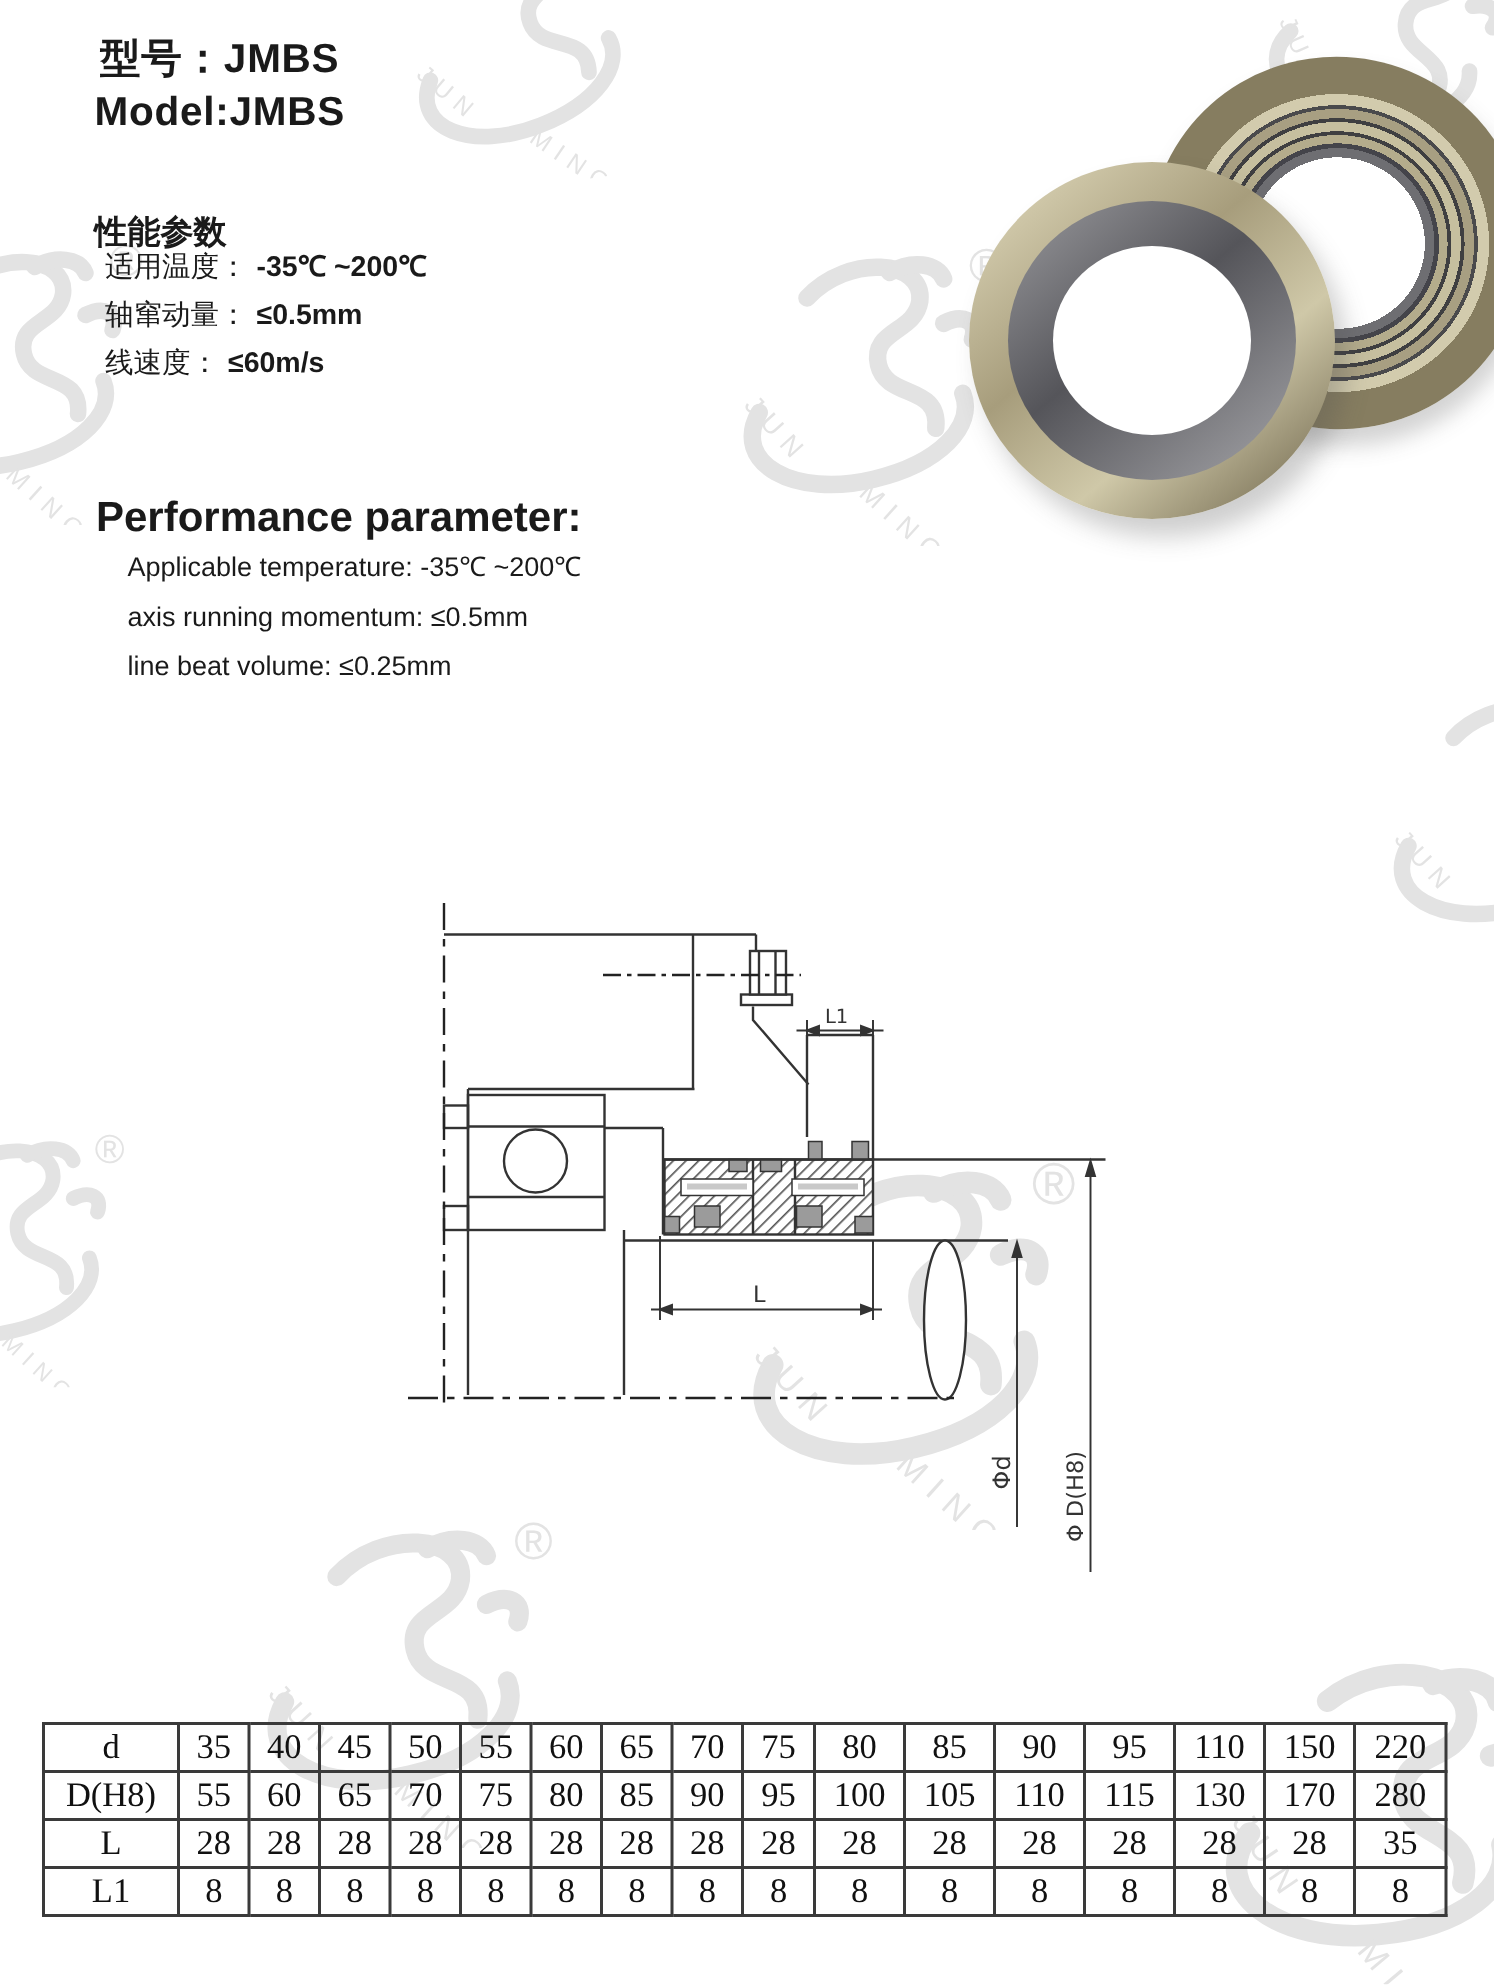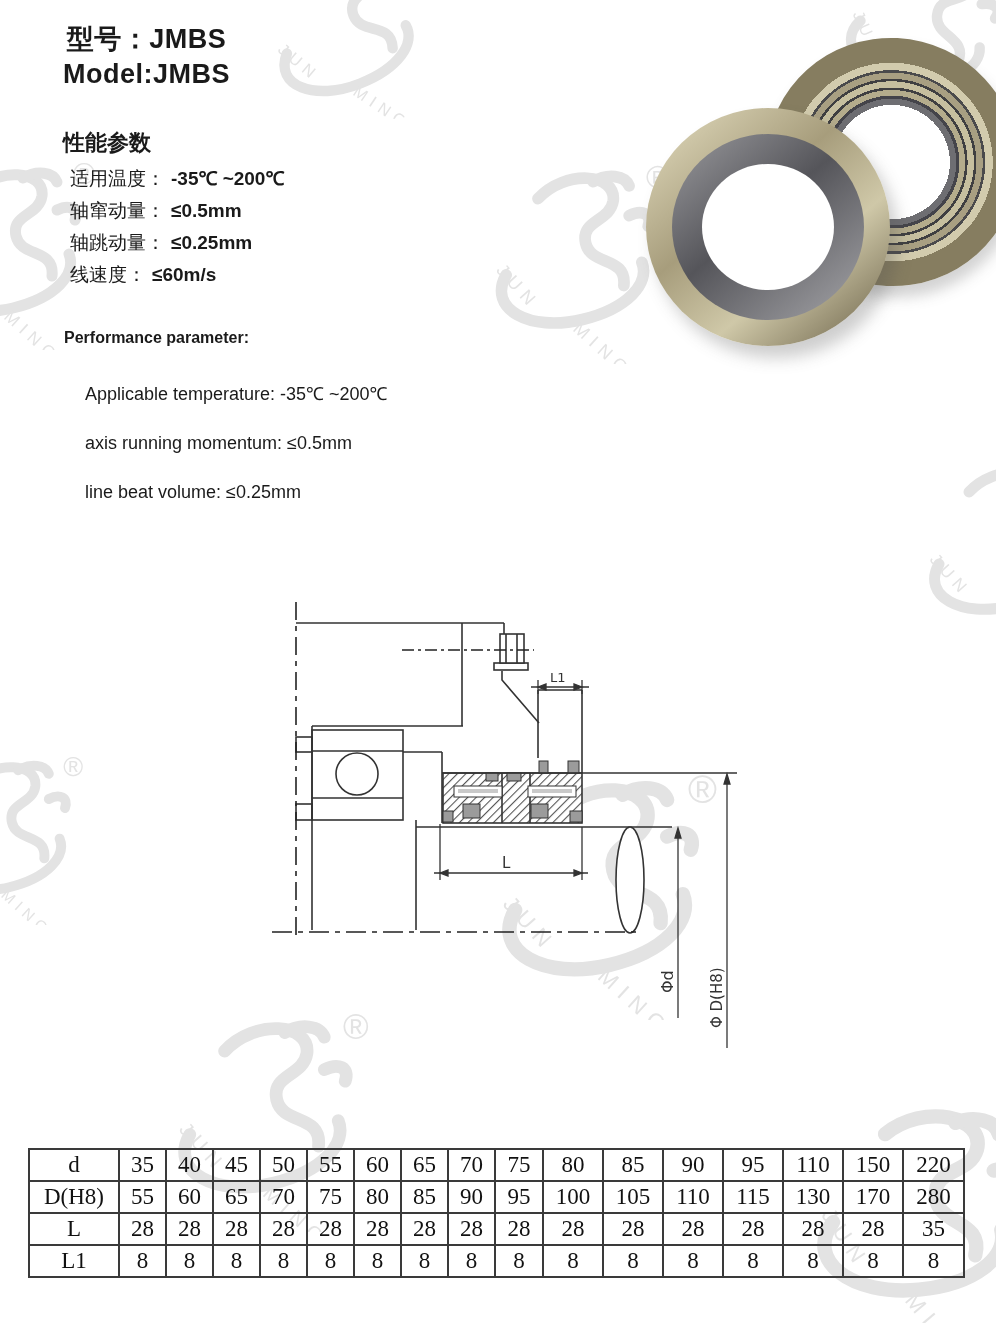"性能参数" .cnhead { top: 128px -> 140px }
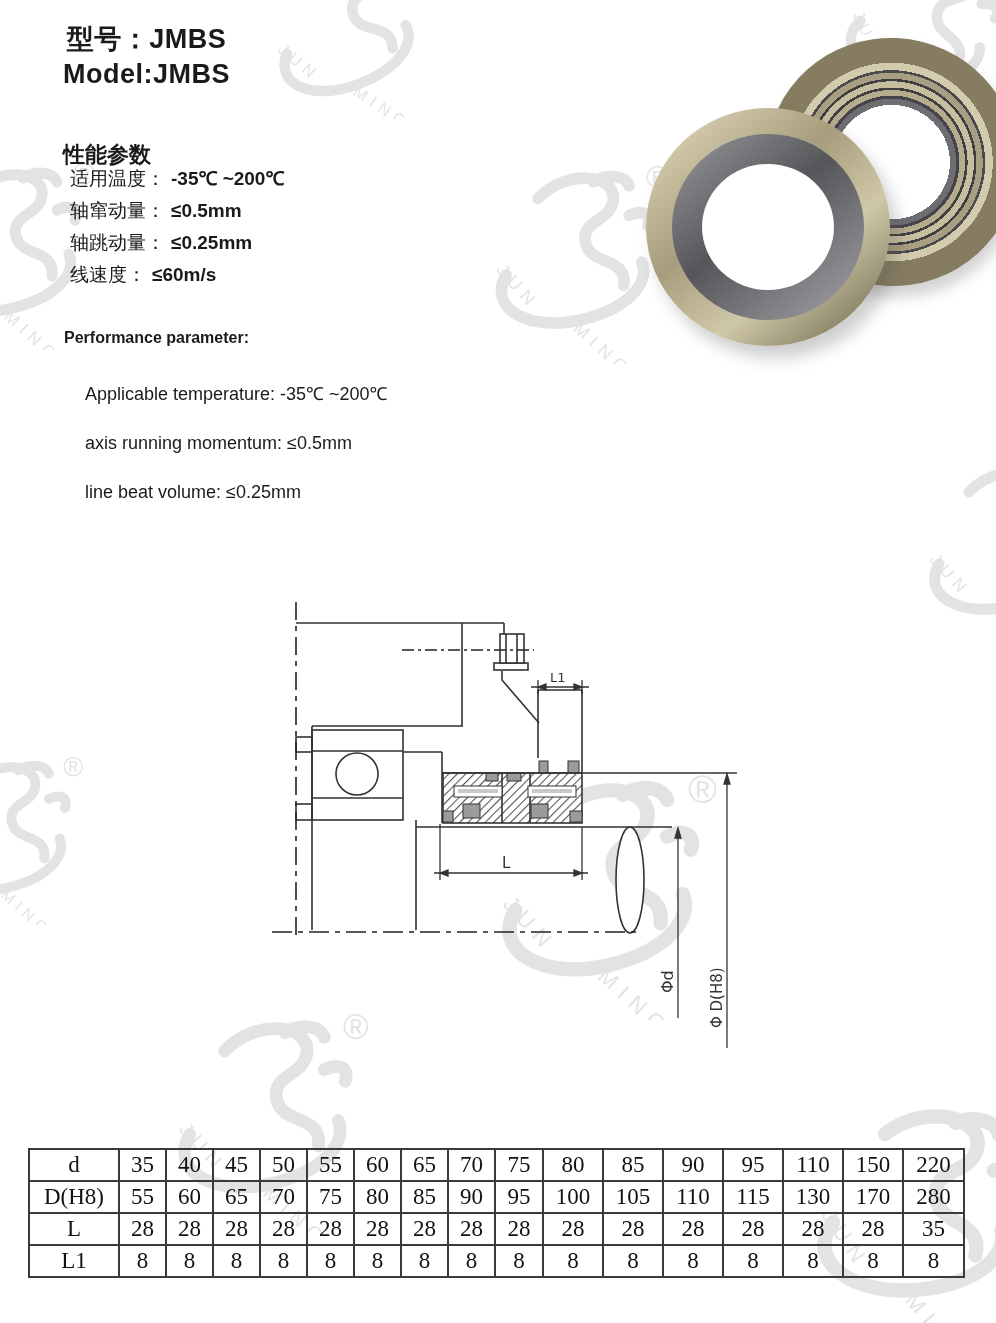"轴跳动量： ≤0.25mm" div.row { html: <div><span>轴跳动量：</span><span>≤0.25mm</span></div> -> none }
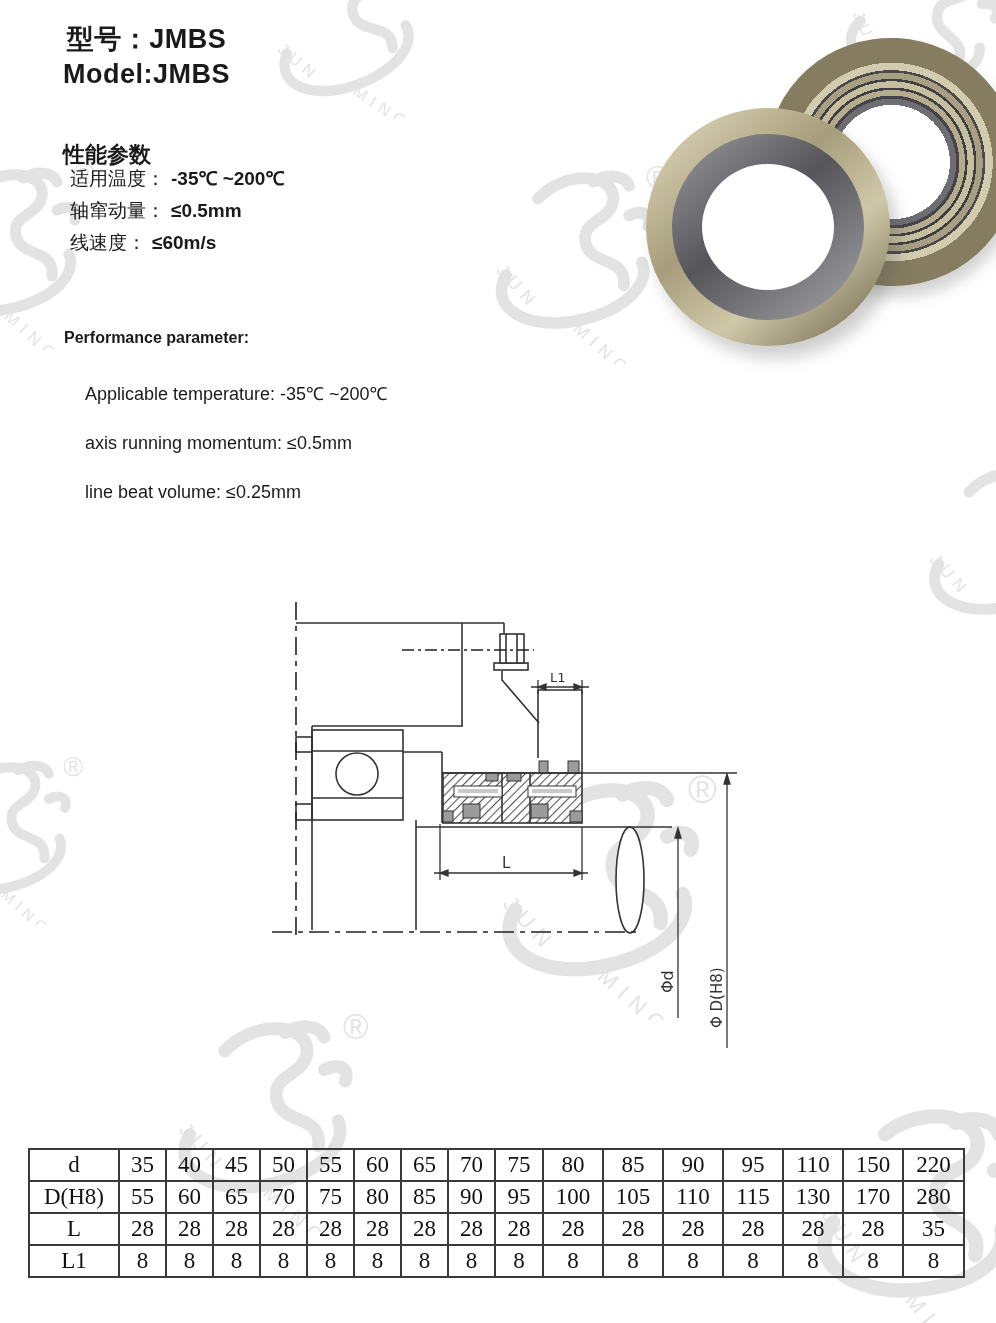"Performance parameter:" .enhead { font-size: 16px -> 28px }
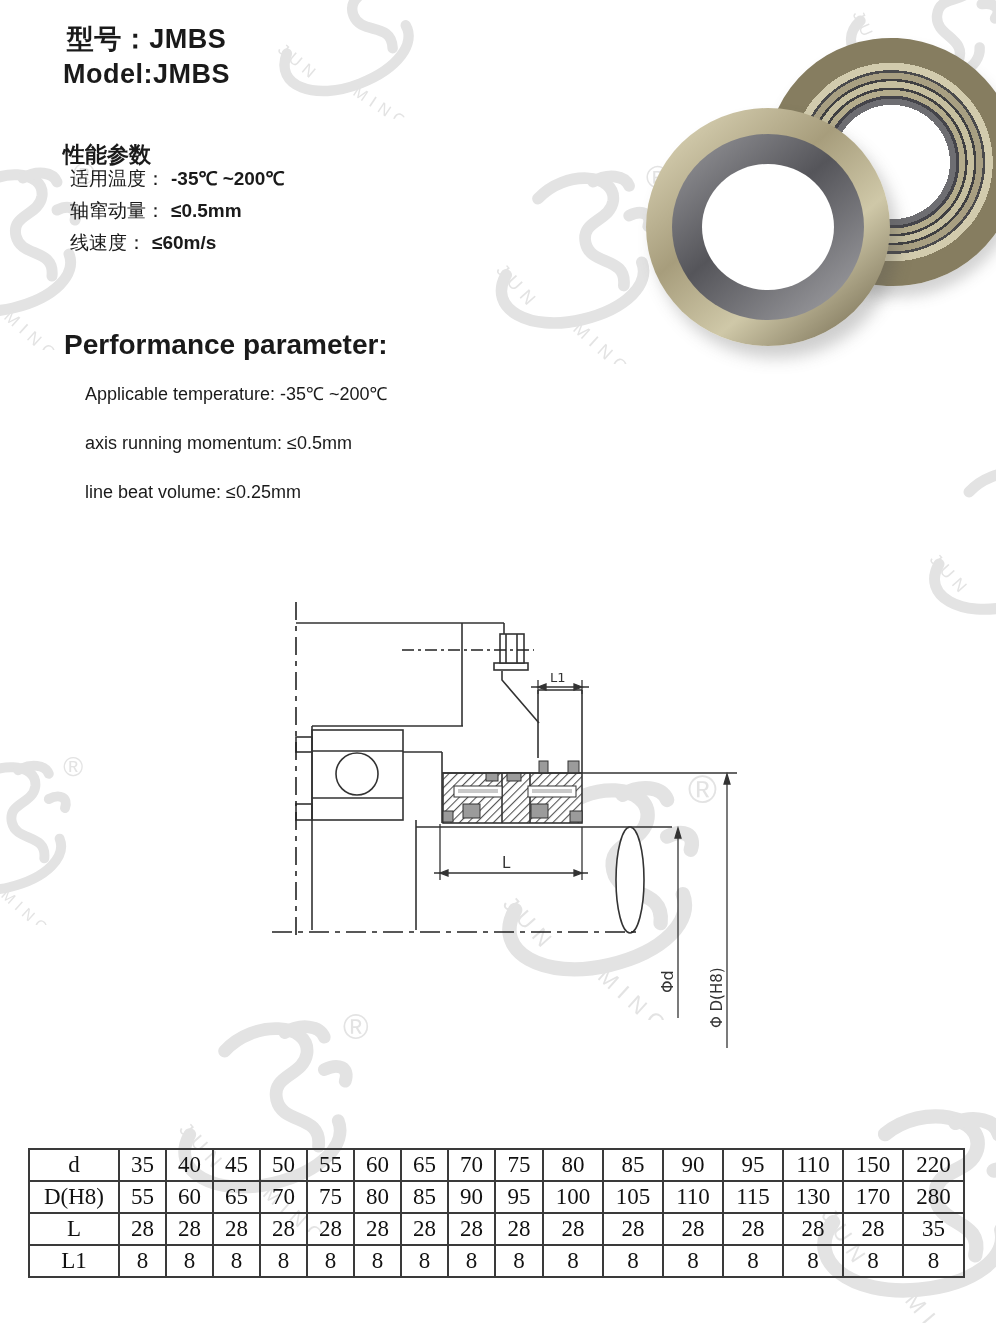"Applicable temperature: -35℃ ~200℃" .enlist .row { margin-top: 16px -> none }
